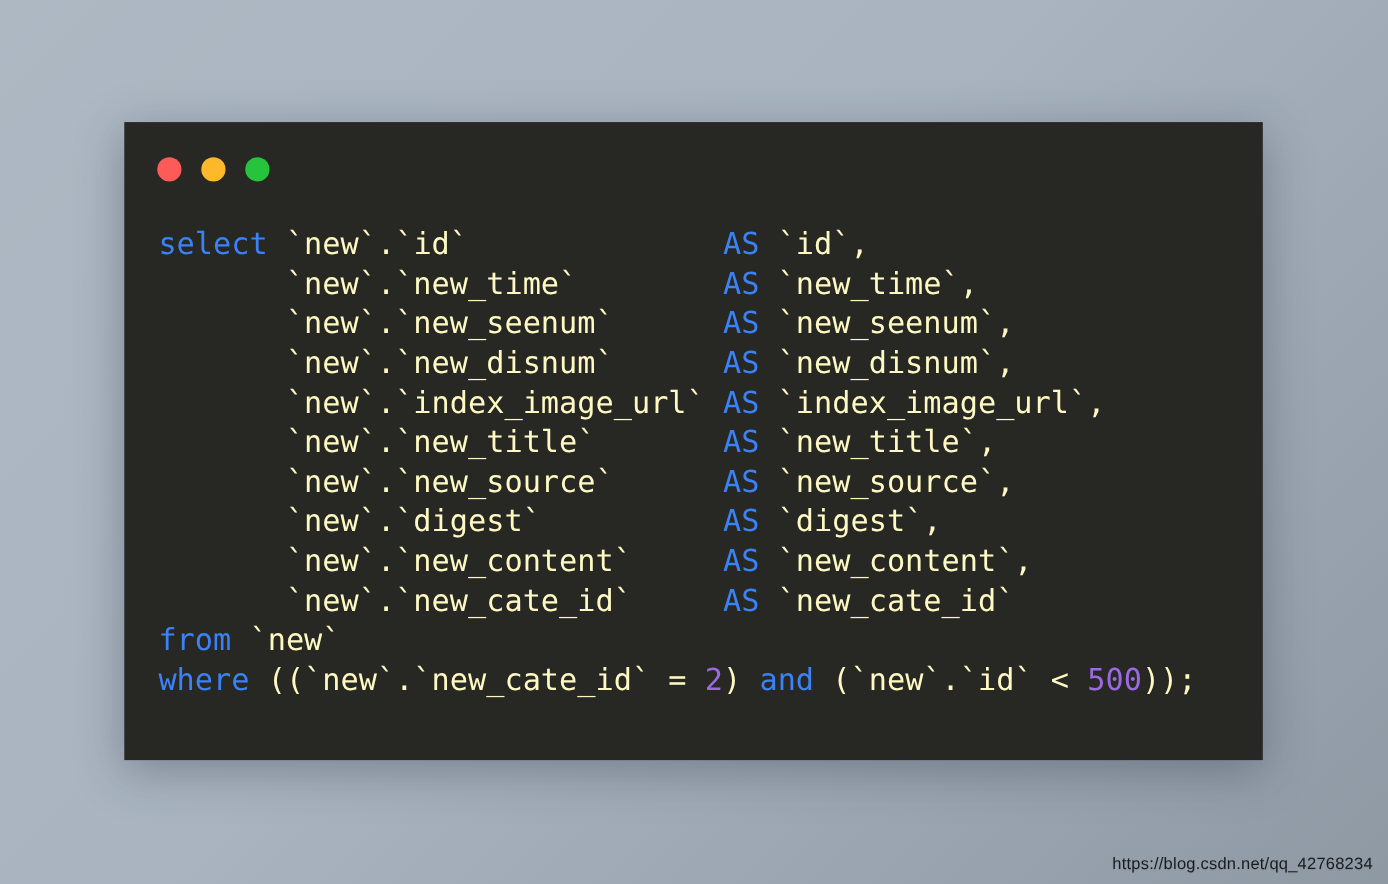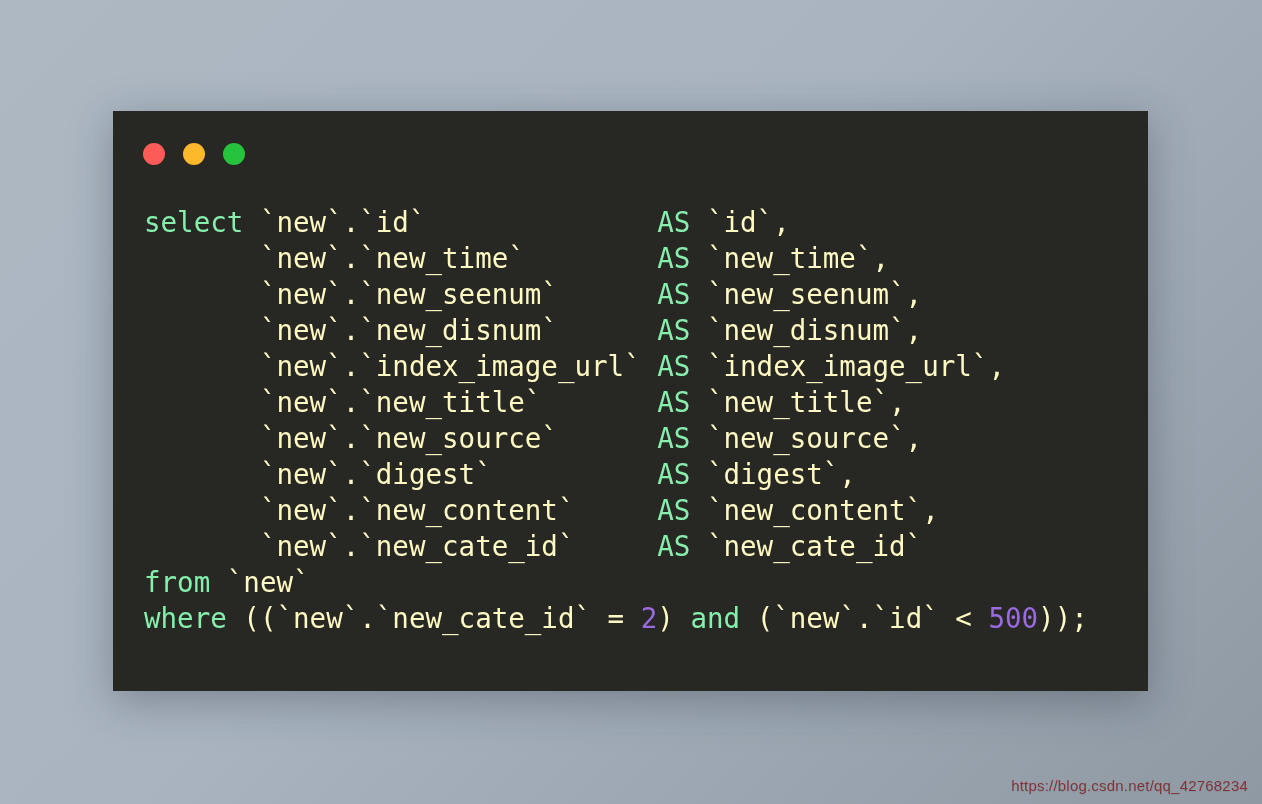"select" .kw { color: #86efac -> #3b82f6 }
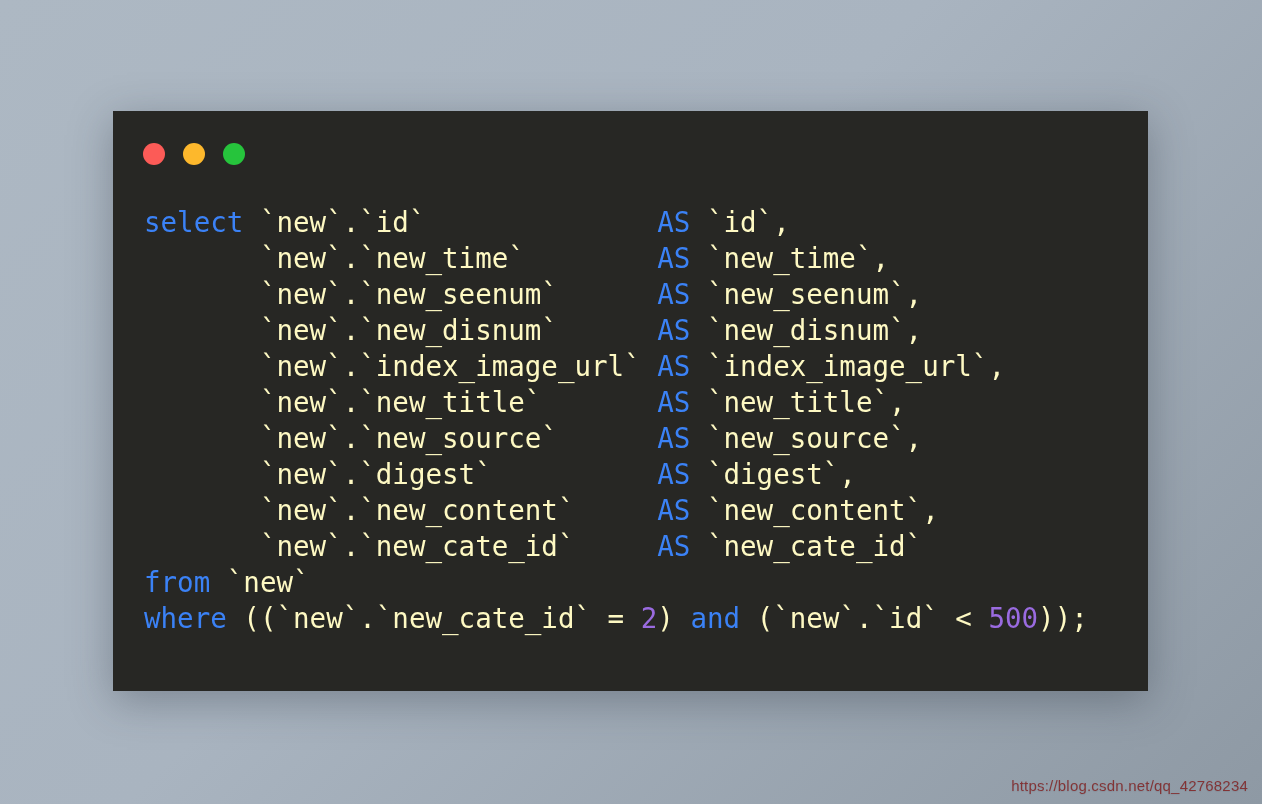"https://blog.csdn.net/qq_42768234" #watermark { color: #7f1d1d -> #000000 }
